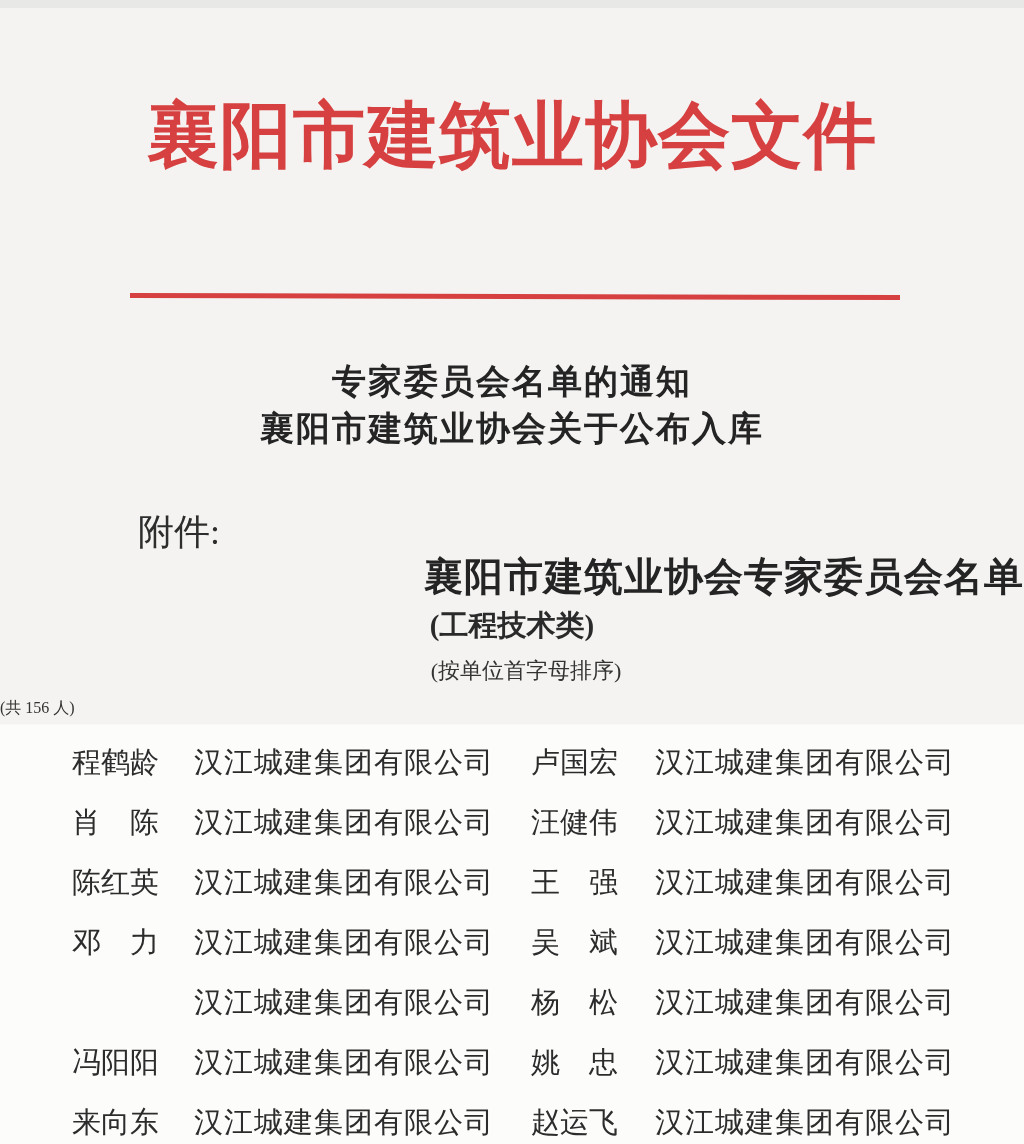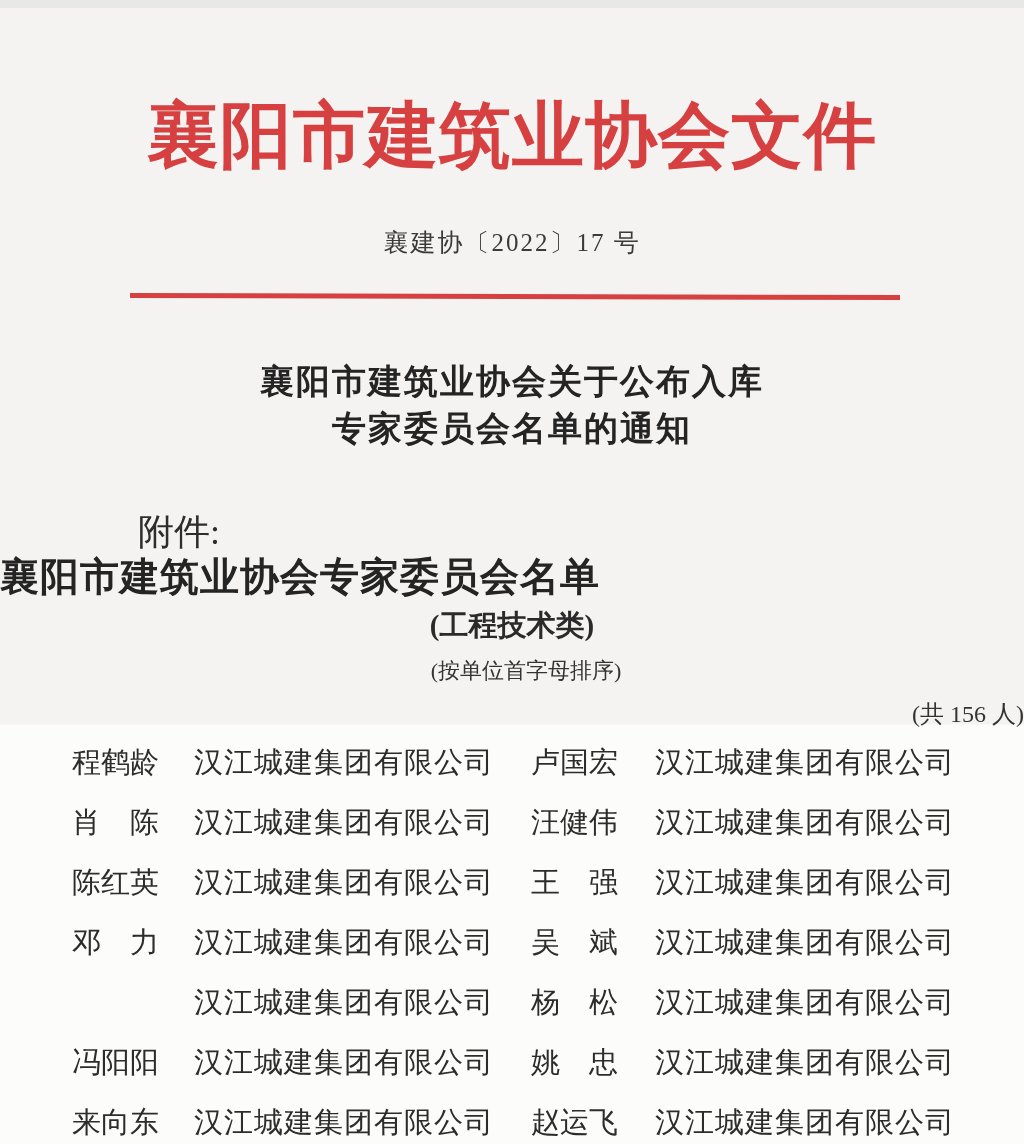"襄建协〔2022〕17 号" div.doc-number { html: <div>襄建协〔2022〕17 号</div> -> none }
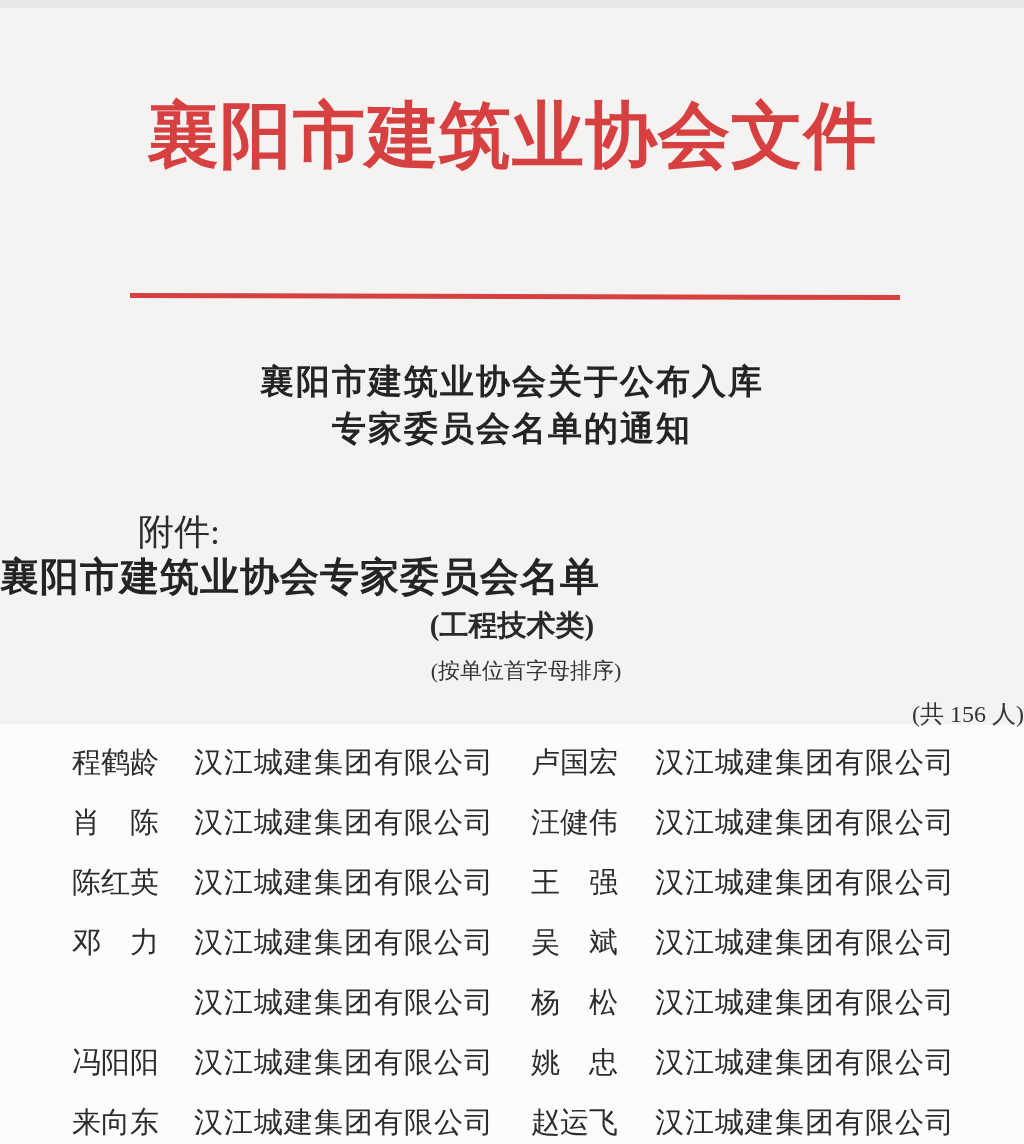"襄阳市建筑业协会关于公布入库" div { order: before "专家委员会名单的通知" -> after "专家委员会名单的通知" }
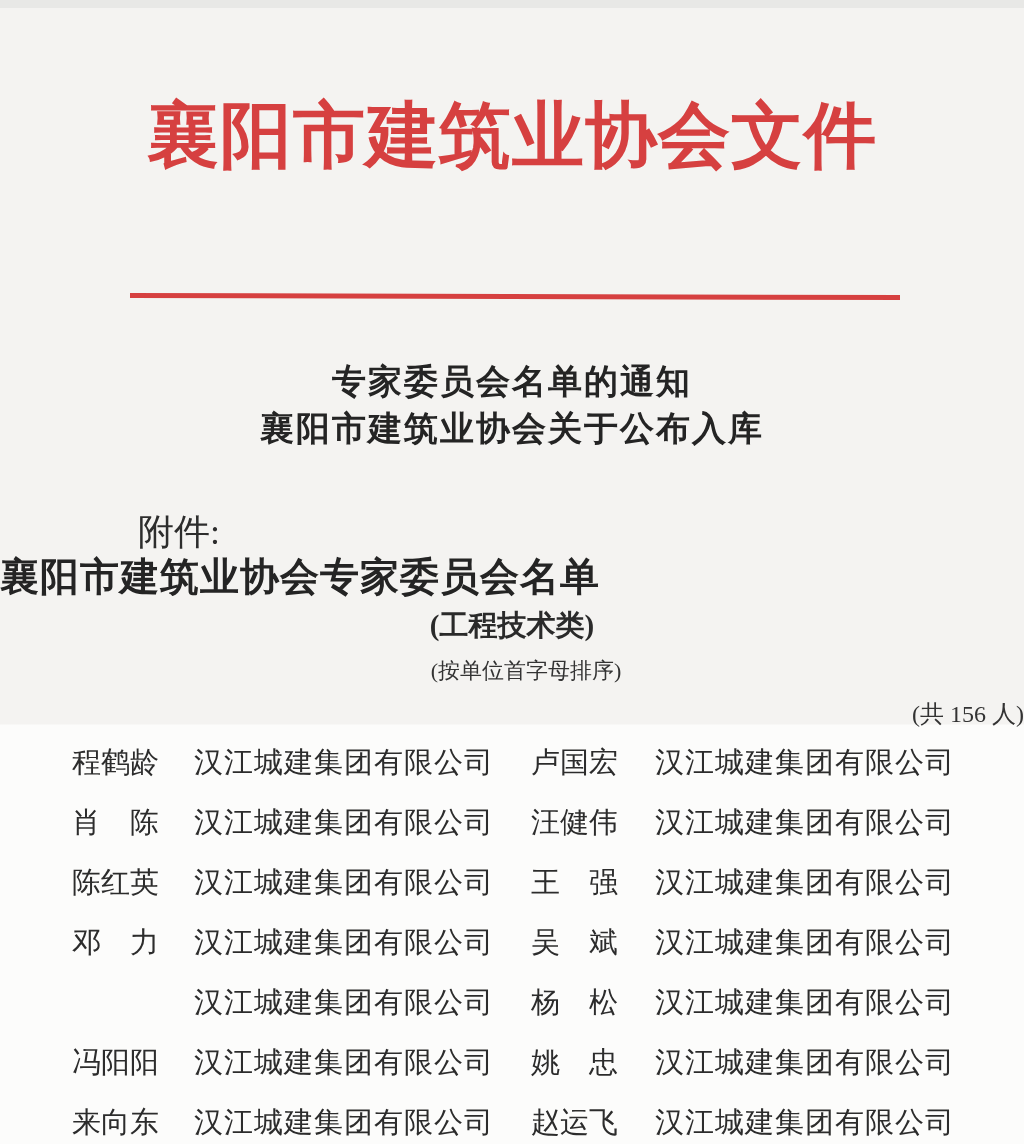"襄阳市建筑业协会专家委员会名单" .list-title { text-align: left -> right }
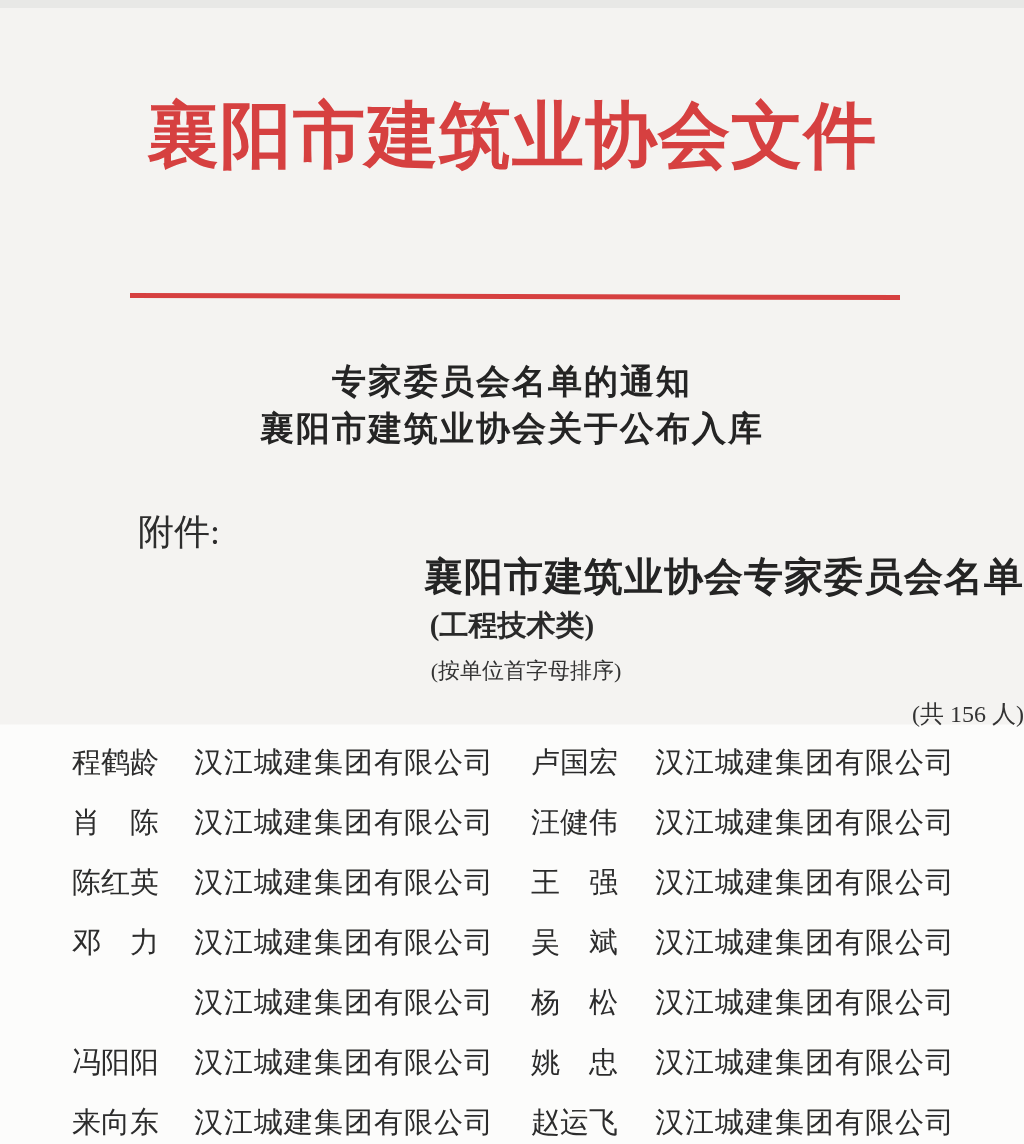"(共 156 人)" .list-count { font-size: 24px -> 16px; text-align: right -> left }
